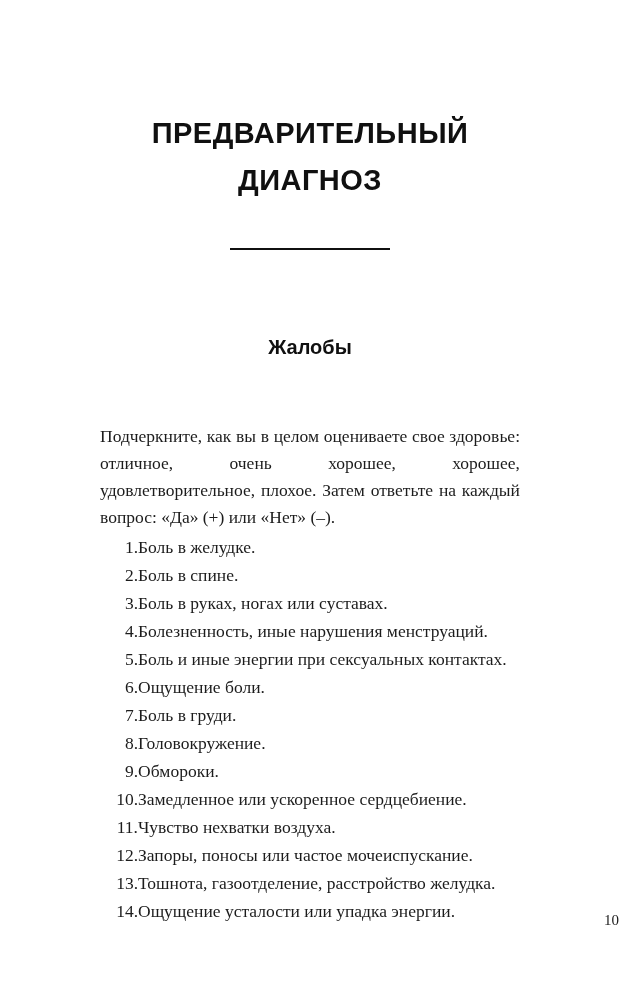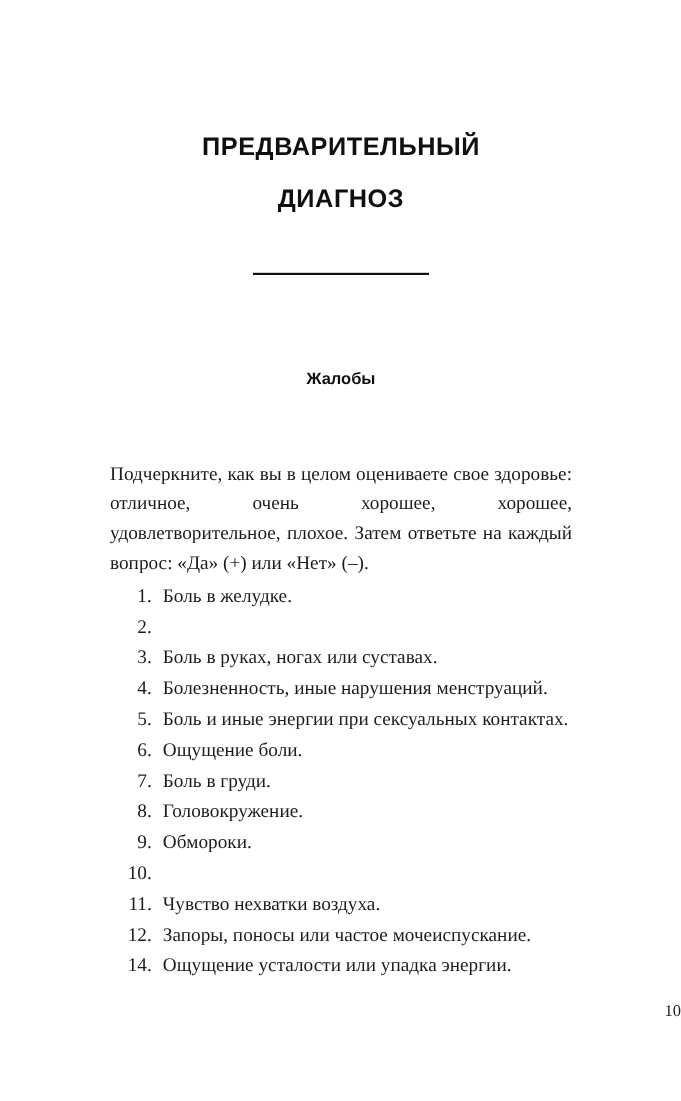"ПРЕДВАРИТЕЛЬНЫЙ" .chapter-title { font-size: 23px -> 29px }
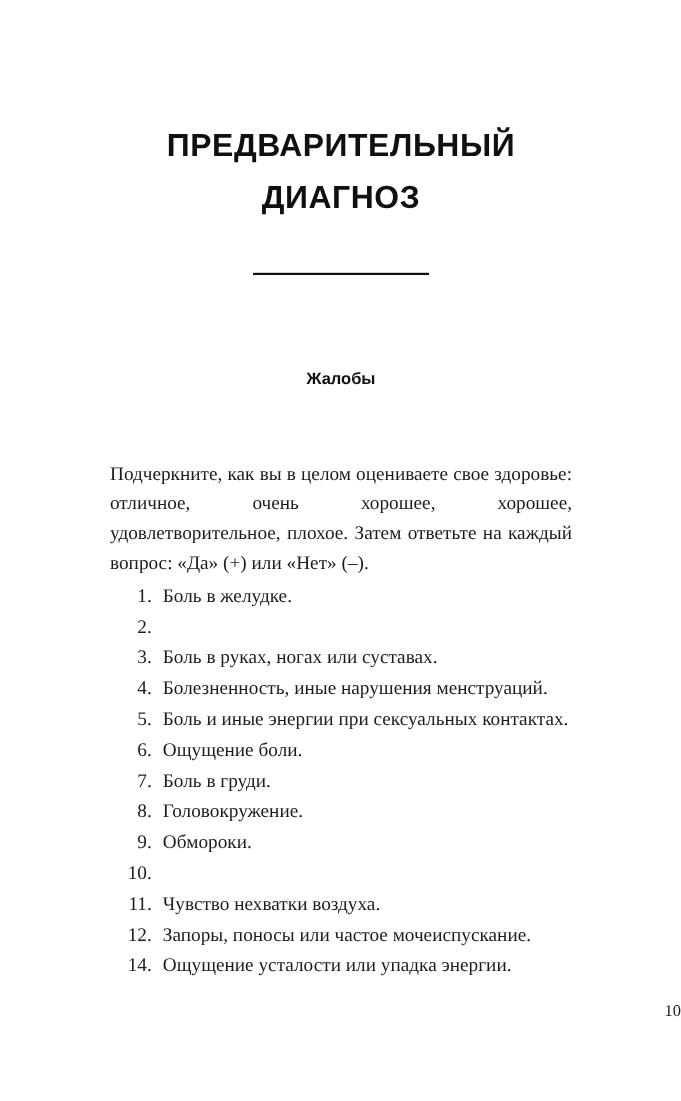"Жалобы" .section-heading { font-size: 15px -> 20px }
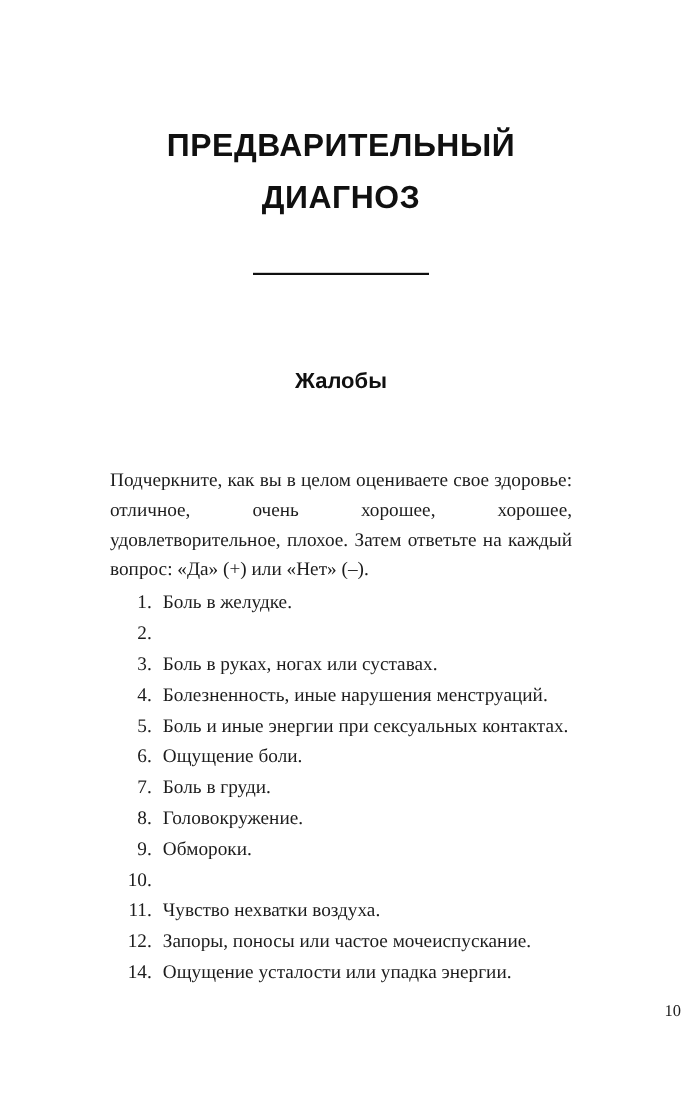"Боль в желудке." .list-item .txt { margin-left: 10px -> 0 }
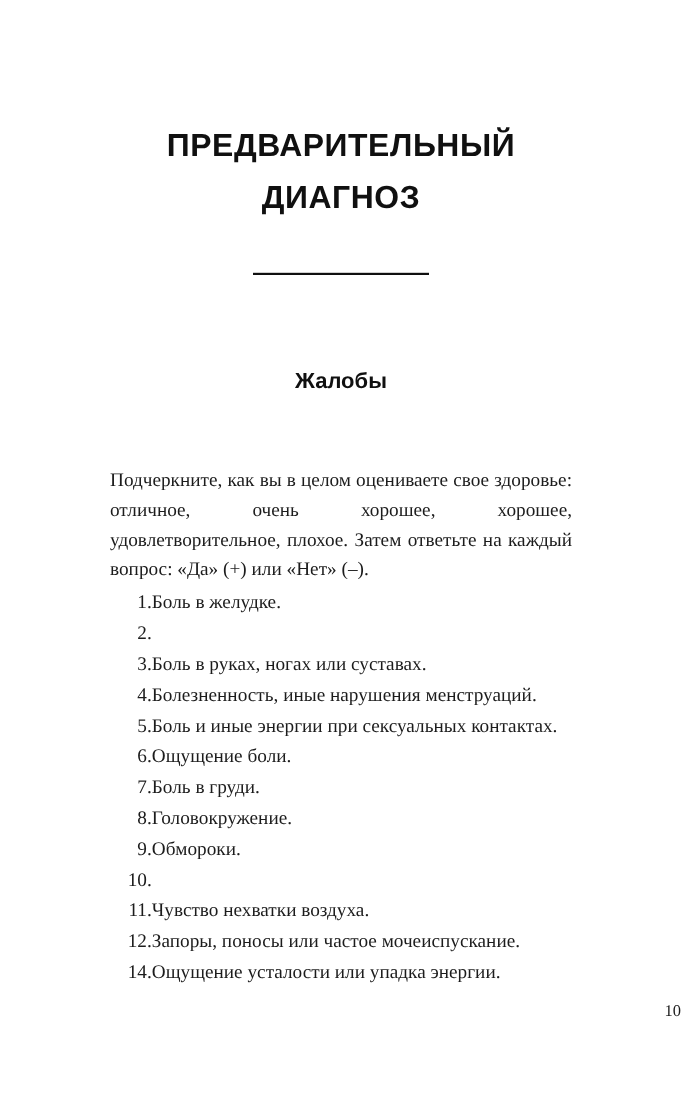"Боль в спине." span.txt { html: none -> <span>Боль в спине.</span> }
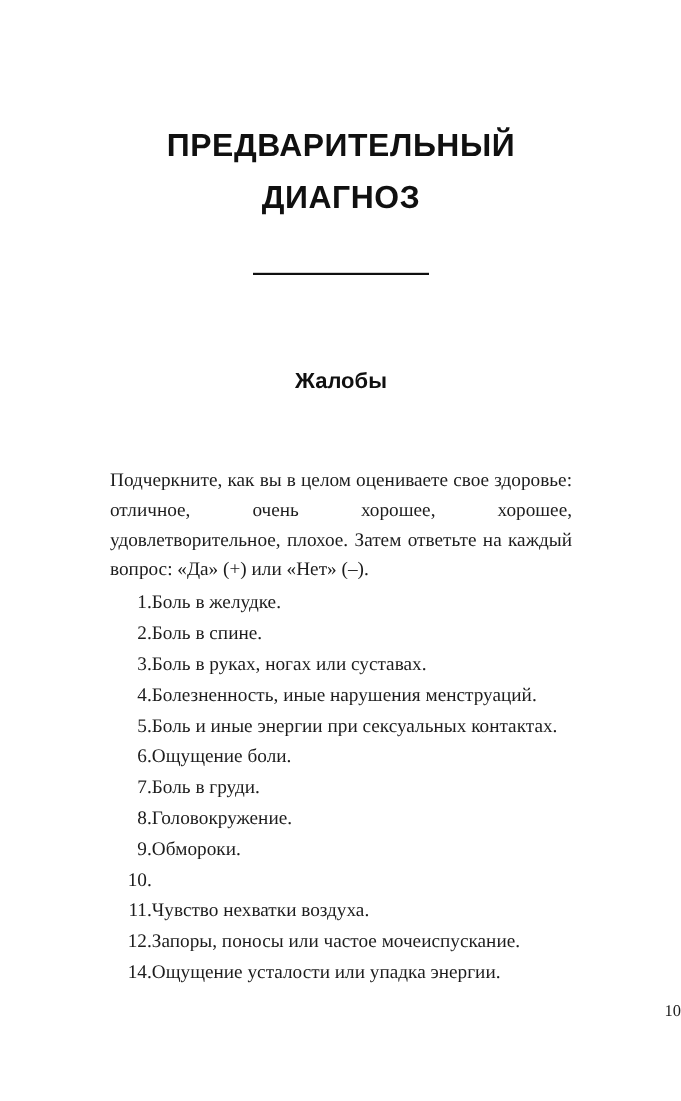"Замедленное или ускоренное сердцебиение." span.txt { html: none -> <span>Замедленное или ускоренное сердцебиение.</span> }
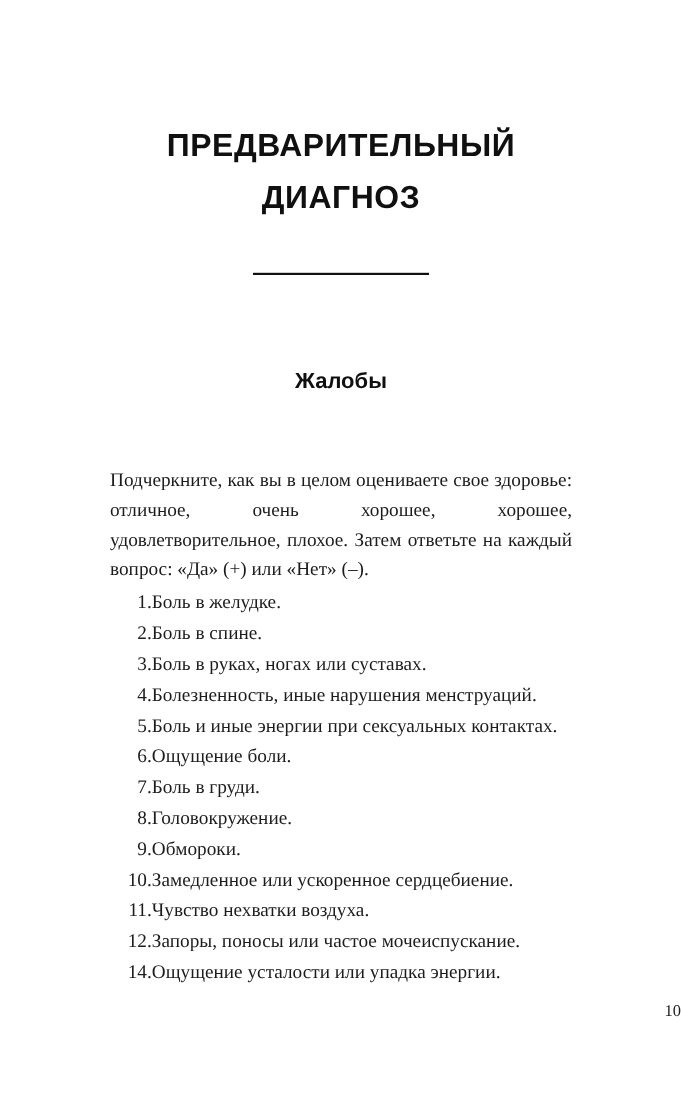"13." div.list-item { html: none -> <div> <span>13.</span> <span>Тошнота, газоотделение, расстройство желудка.</span> </div> }
